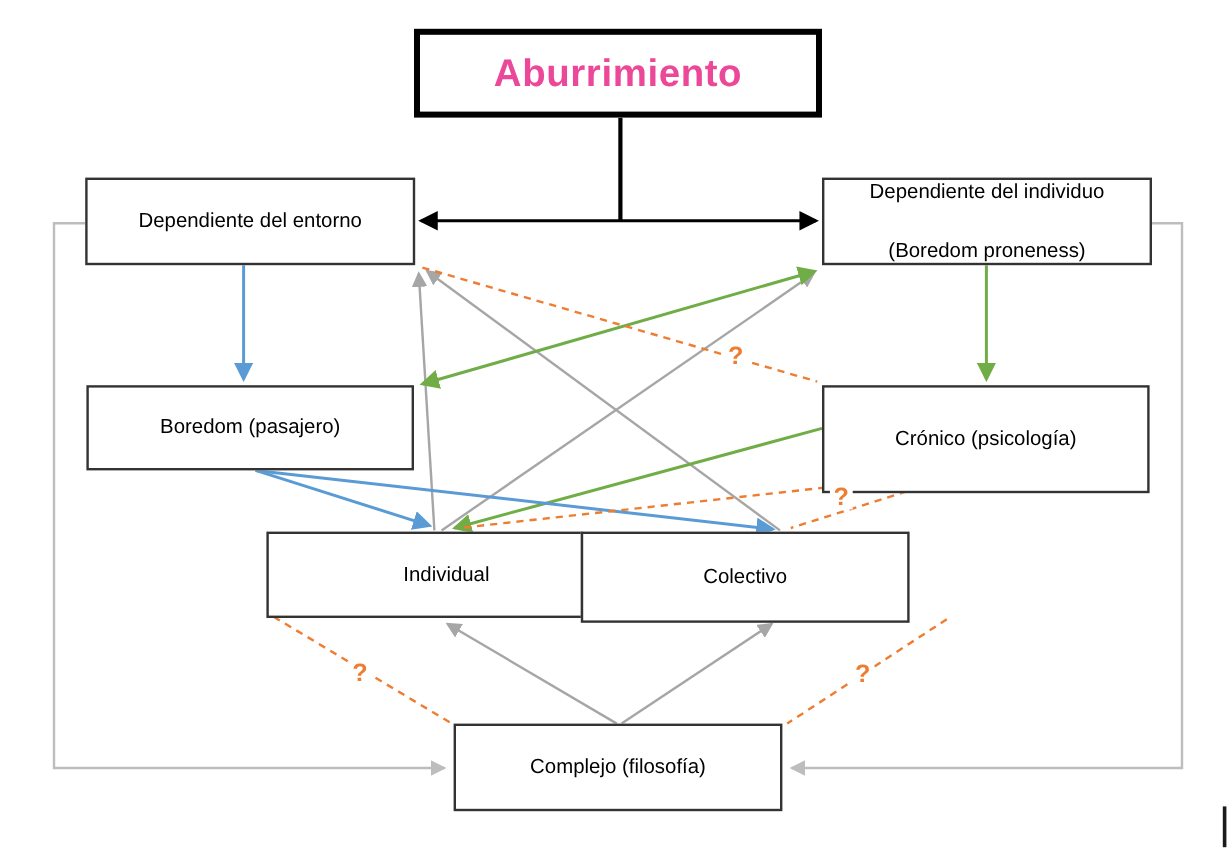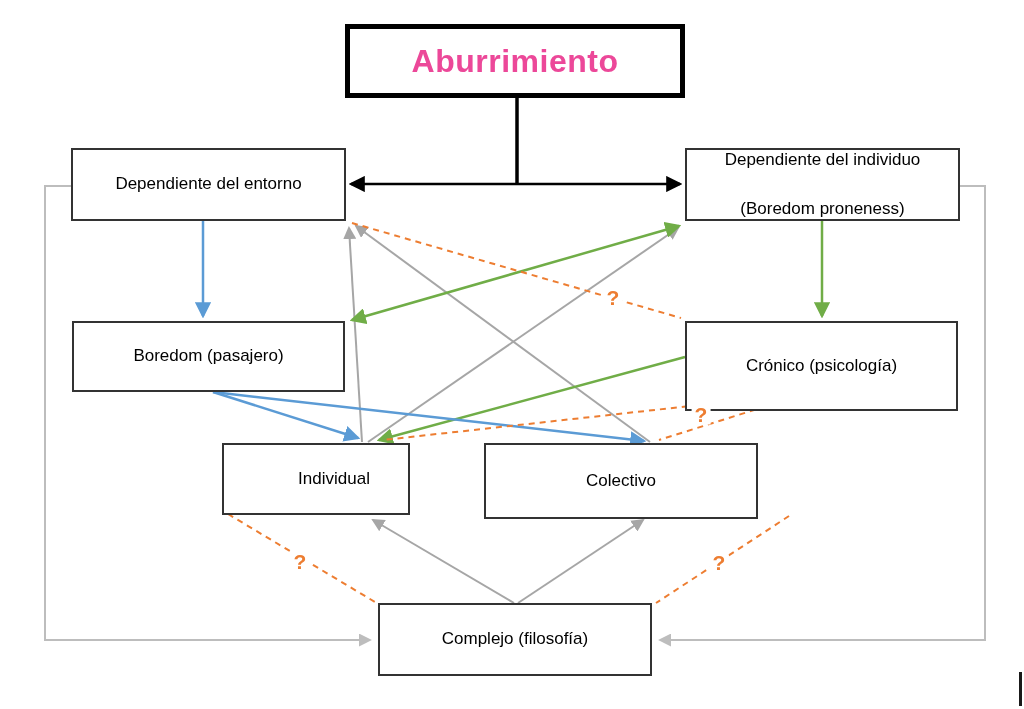"Individual" div.node { width: 188px -> 264px }
